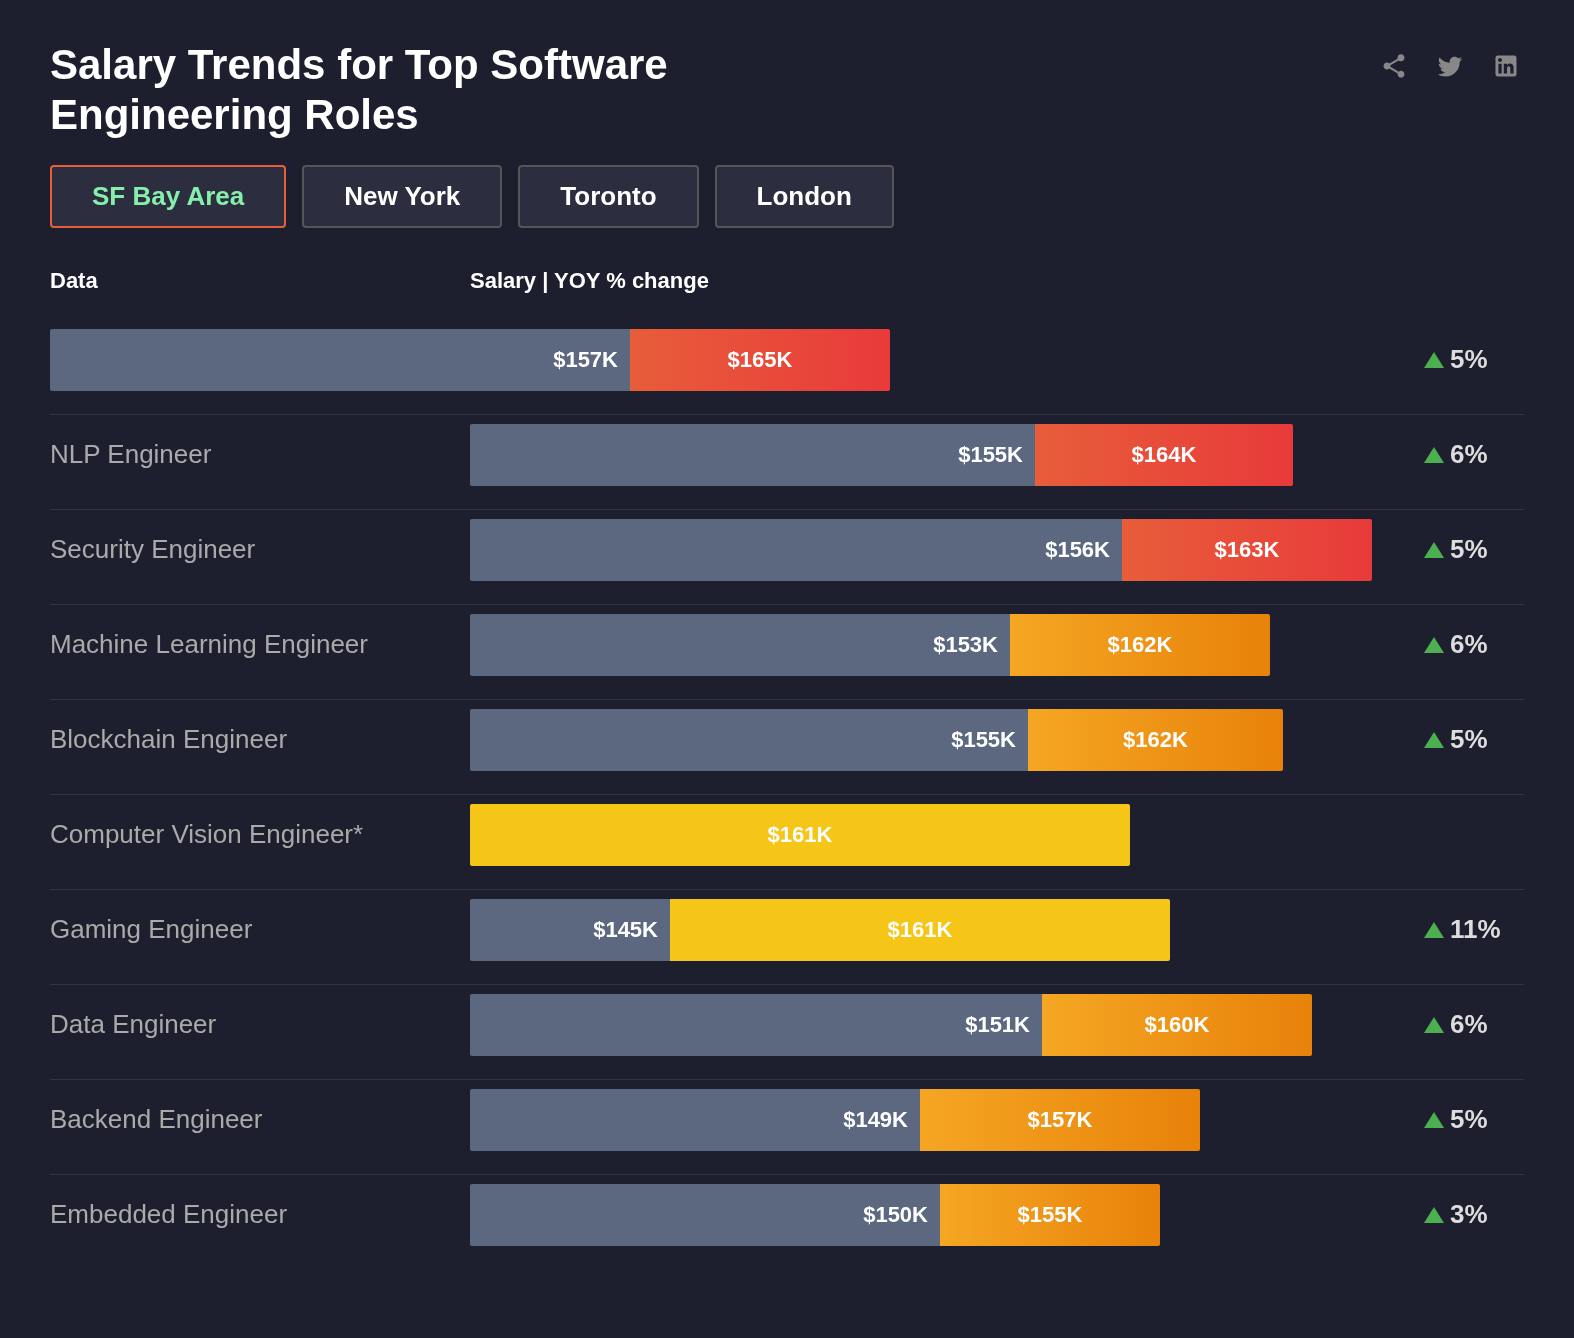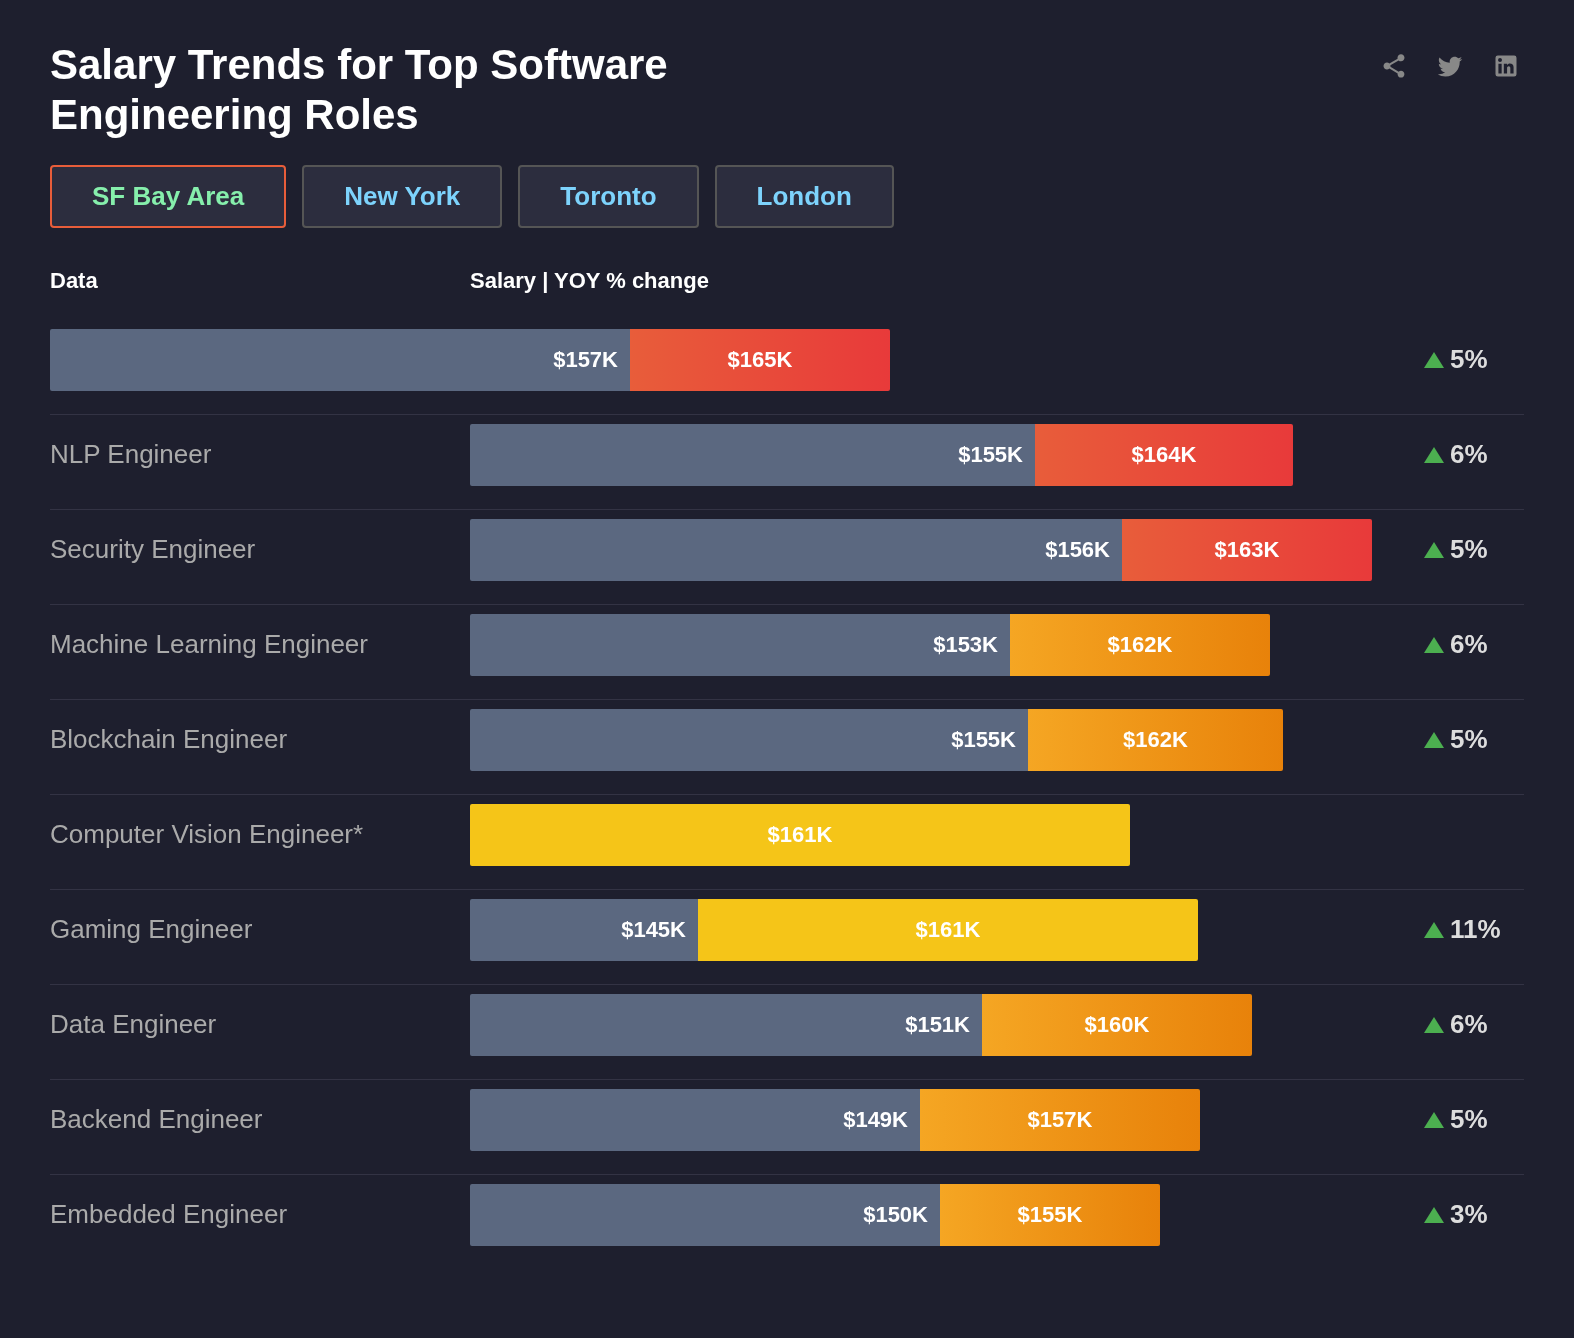"New York" .location-tab { color: #7dd3fc -> #ffffff }
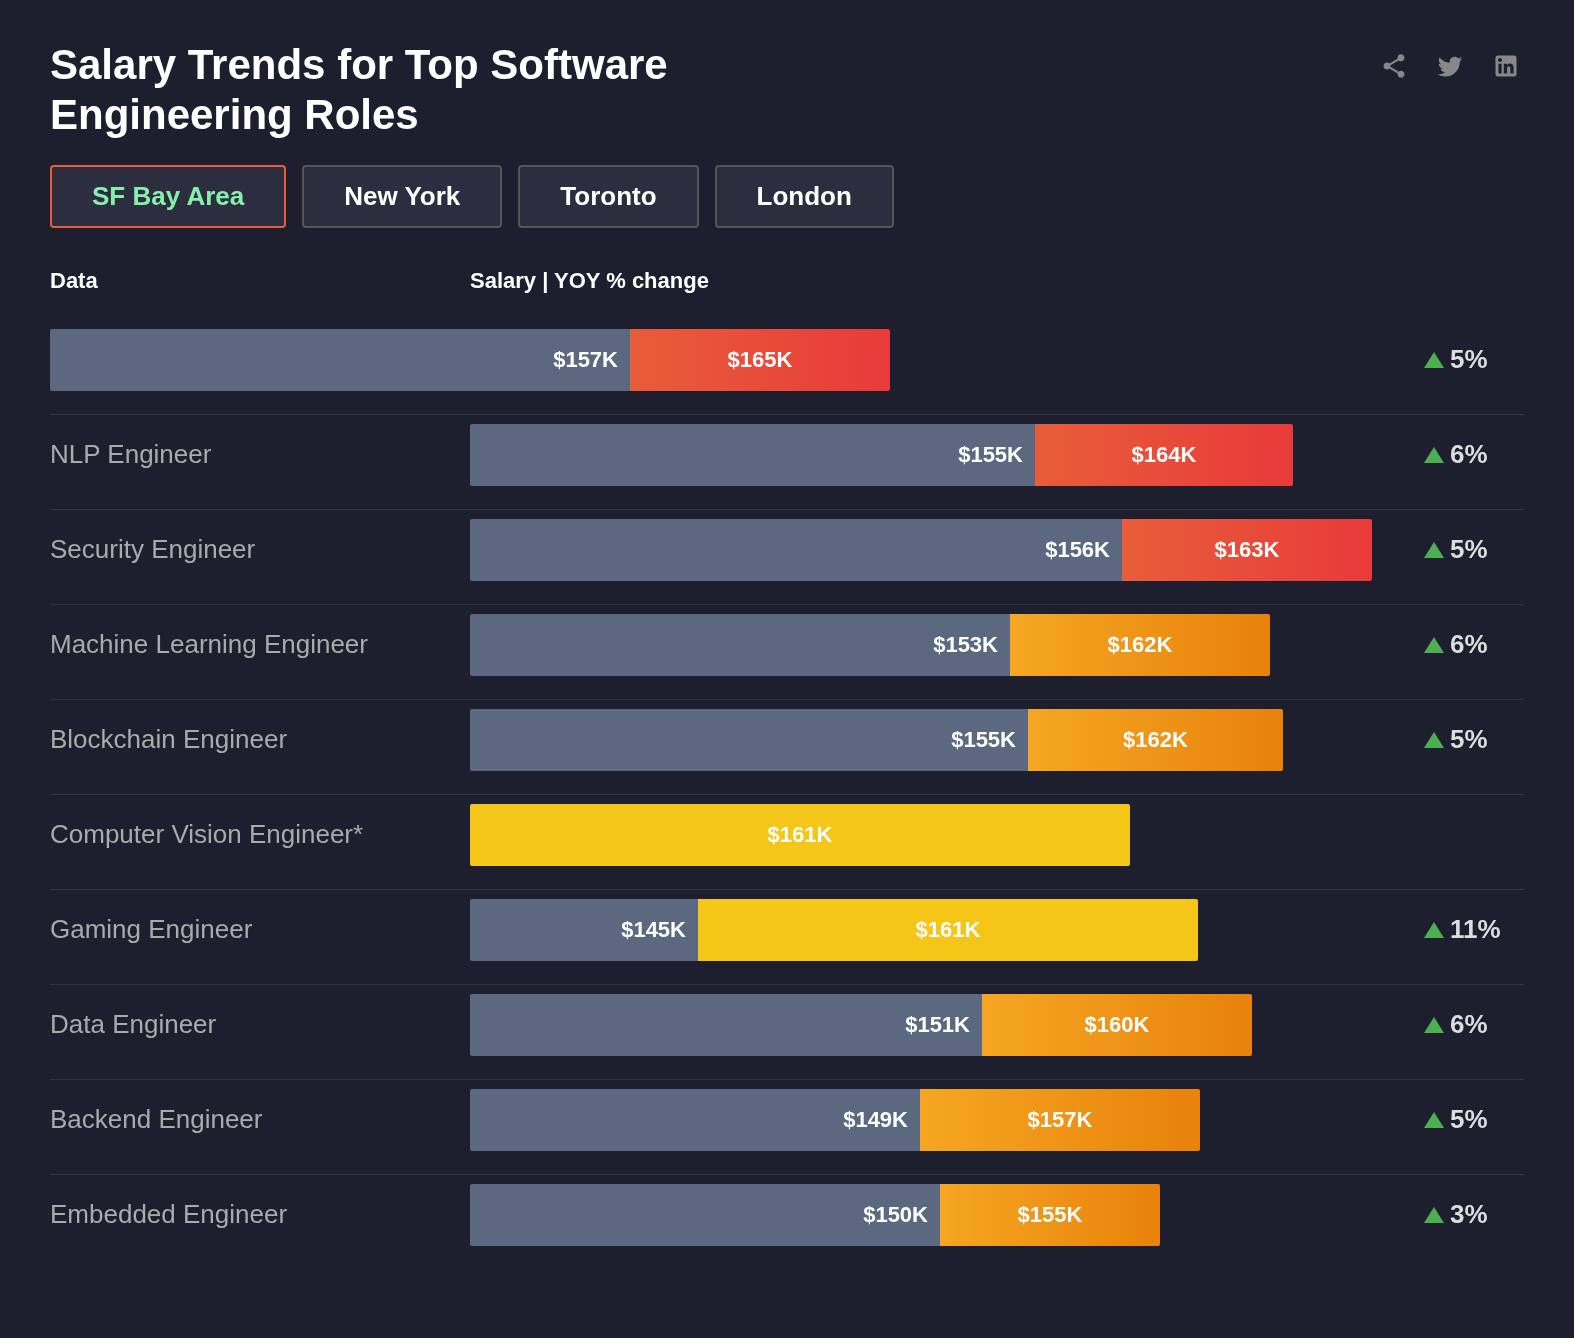"$145K" div.bar-prev { width: 228px -> 200px }
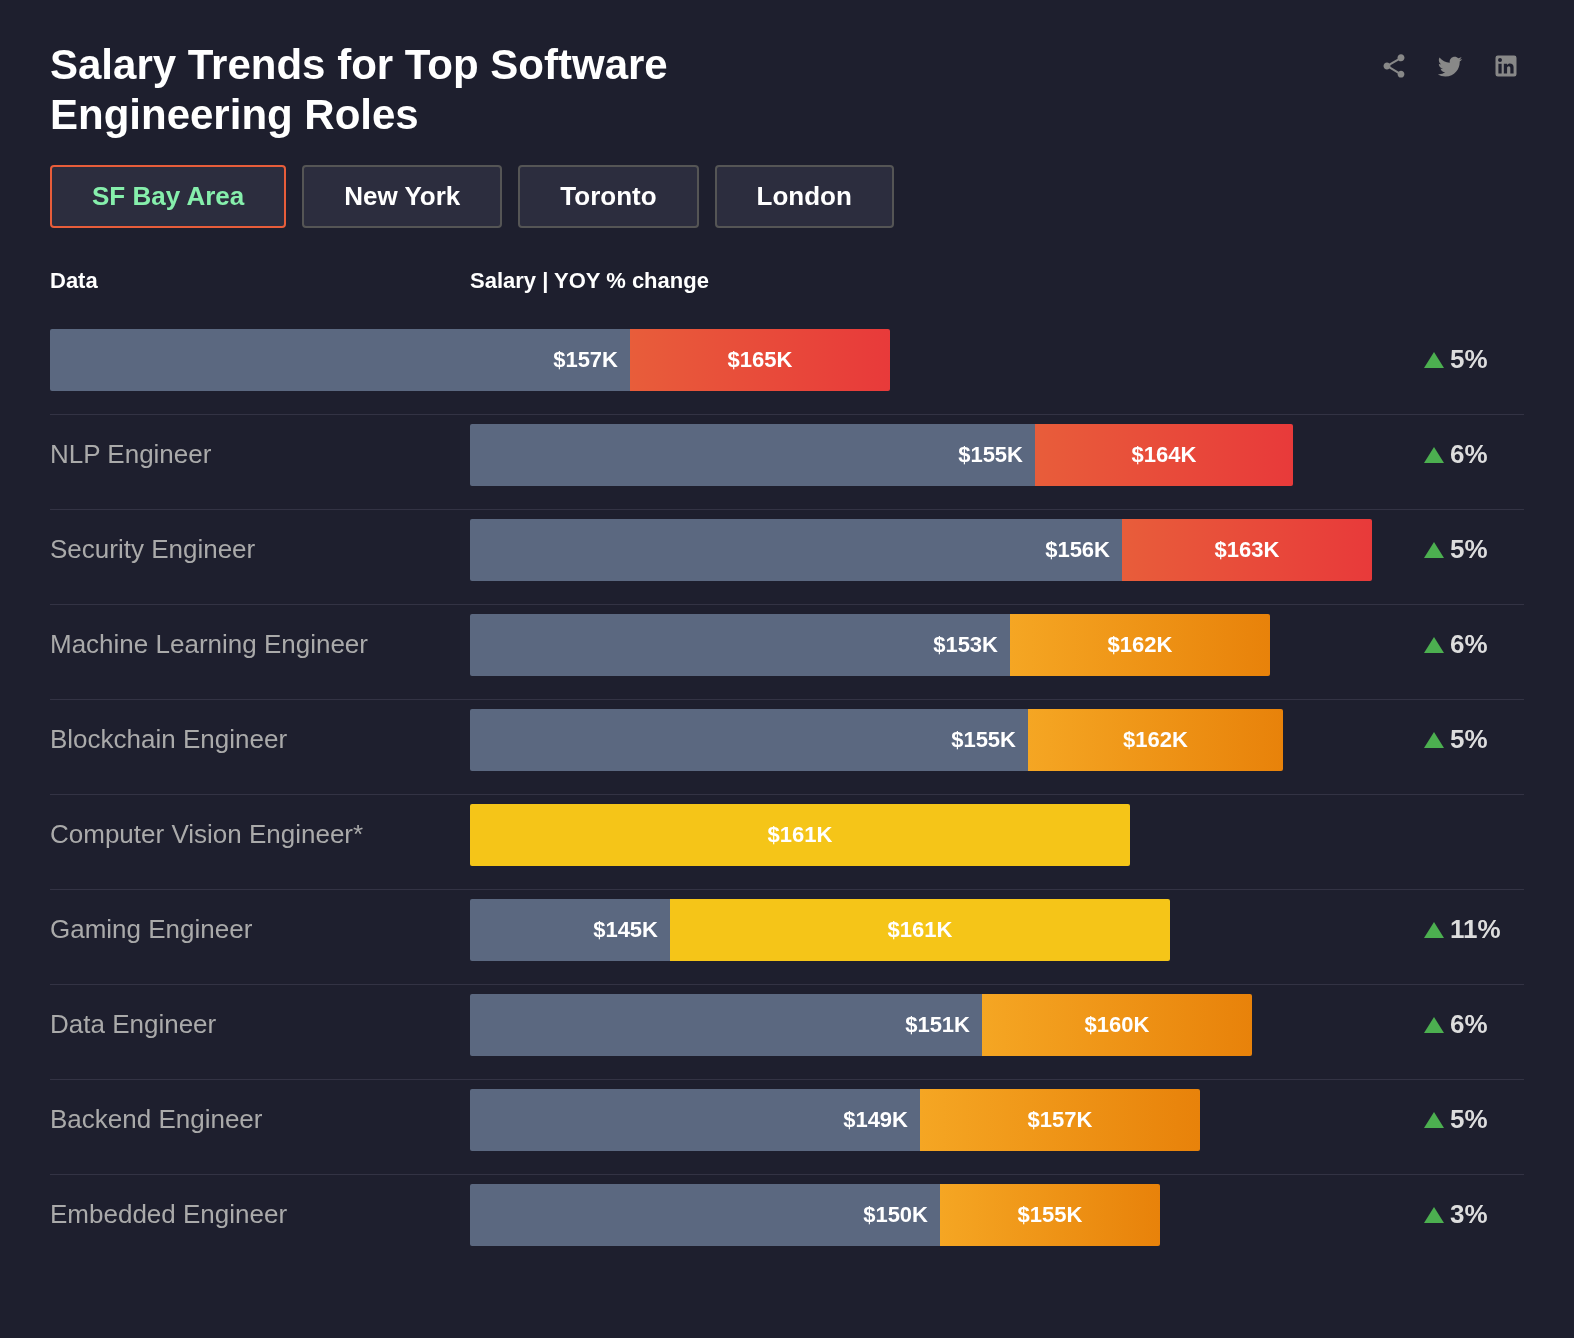"$151K" div.bar-prev { width: 512px -> 572px }
